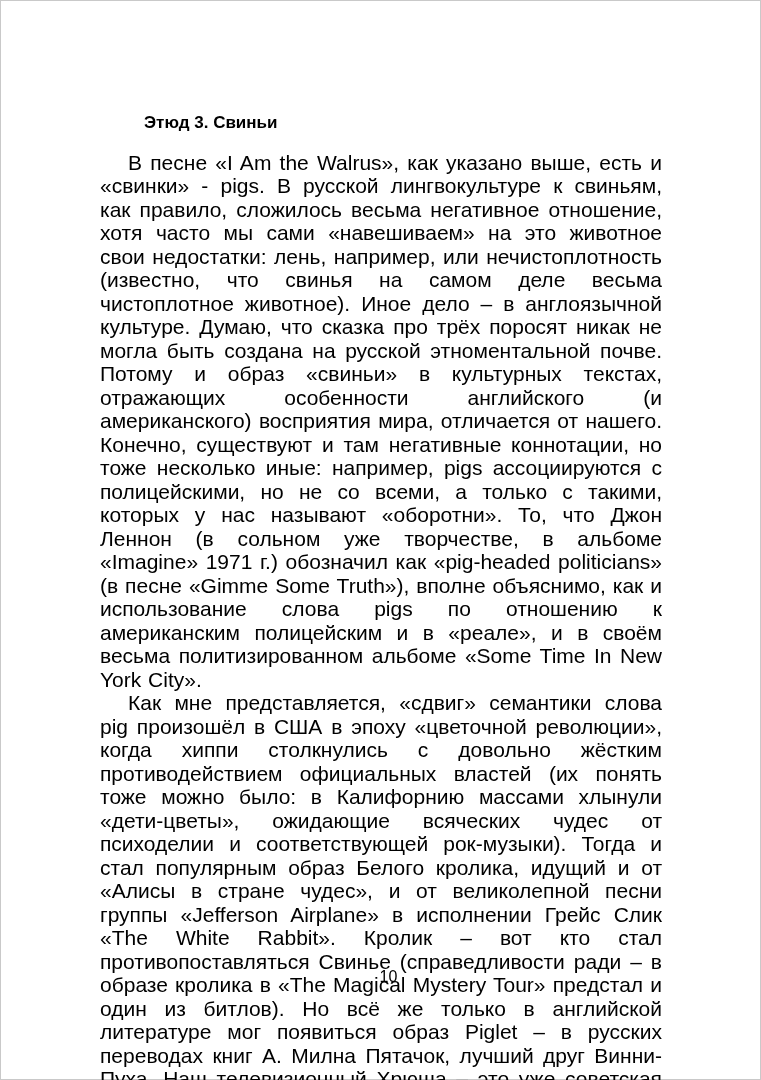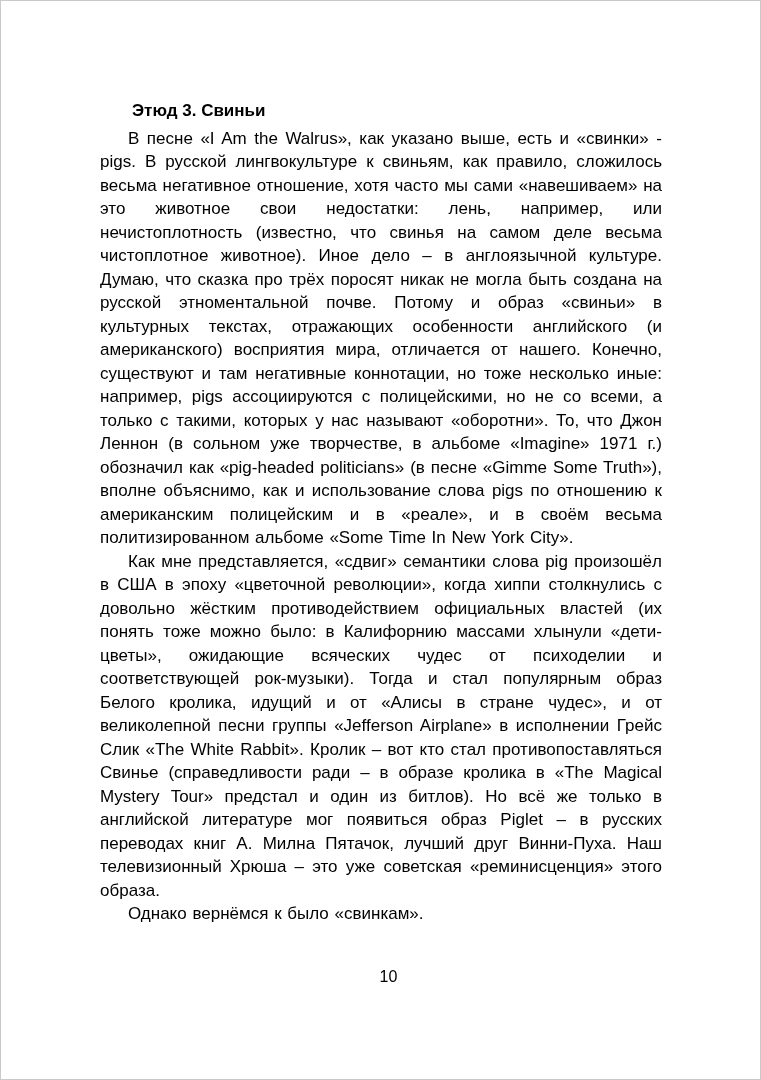"Этюд 3. Свиньи" .heading { margin: 4px -> 16px }
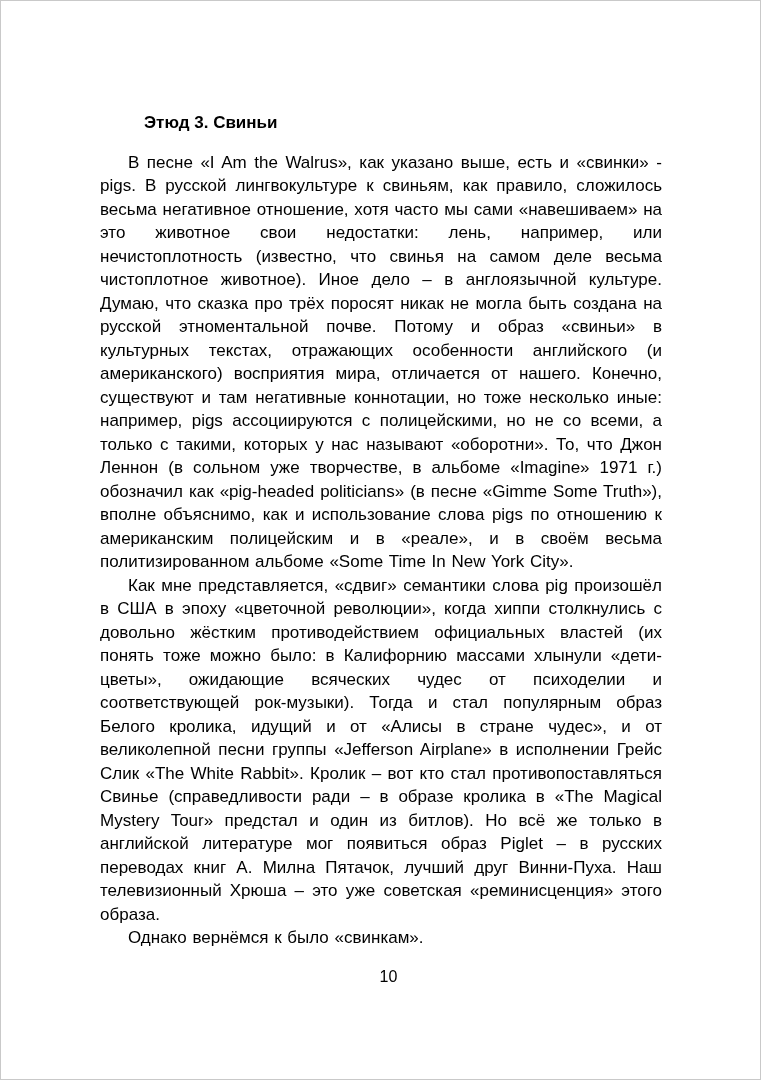"В песне «I Am the" p.para { font-size: 17px -> 21px }
